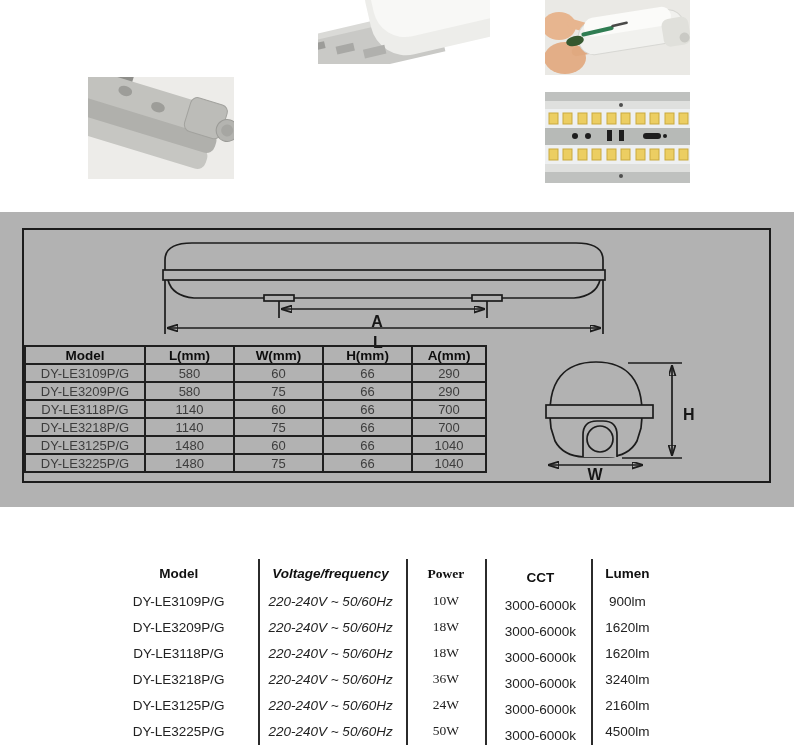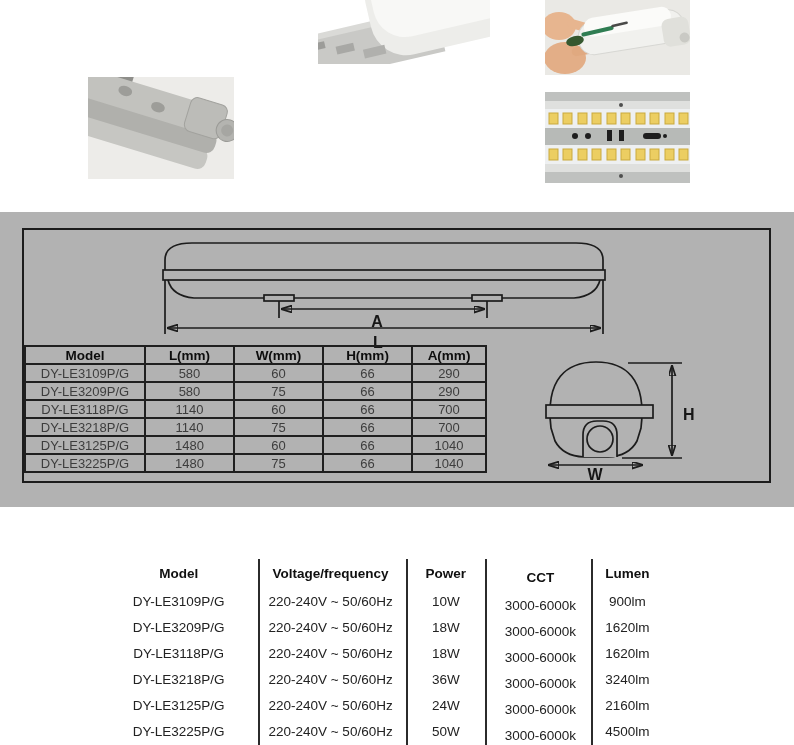"Voltage/frequency" .c2 { font-style: none -> italic }
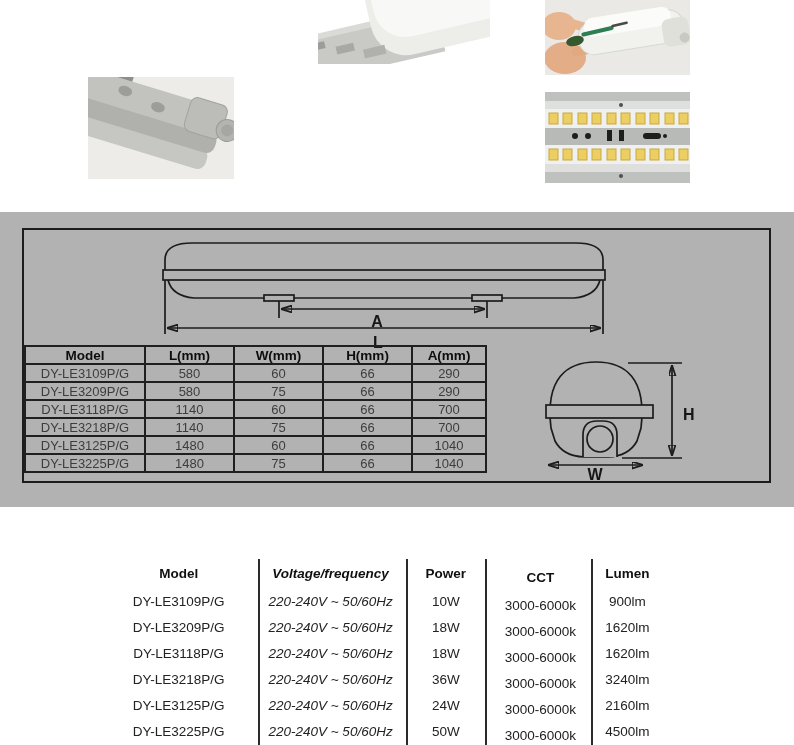"Power" .c3 { font-family: none -> Liberation Serif, serif }
